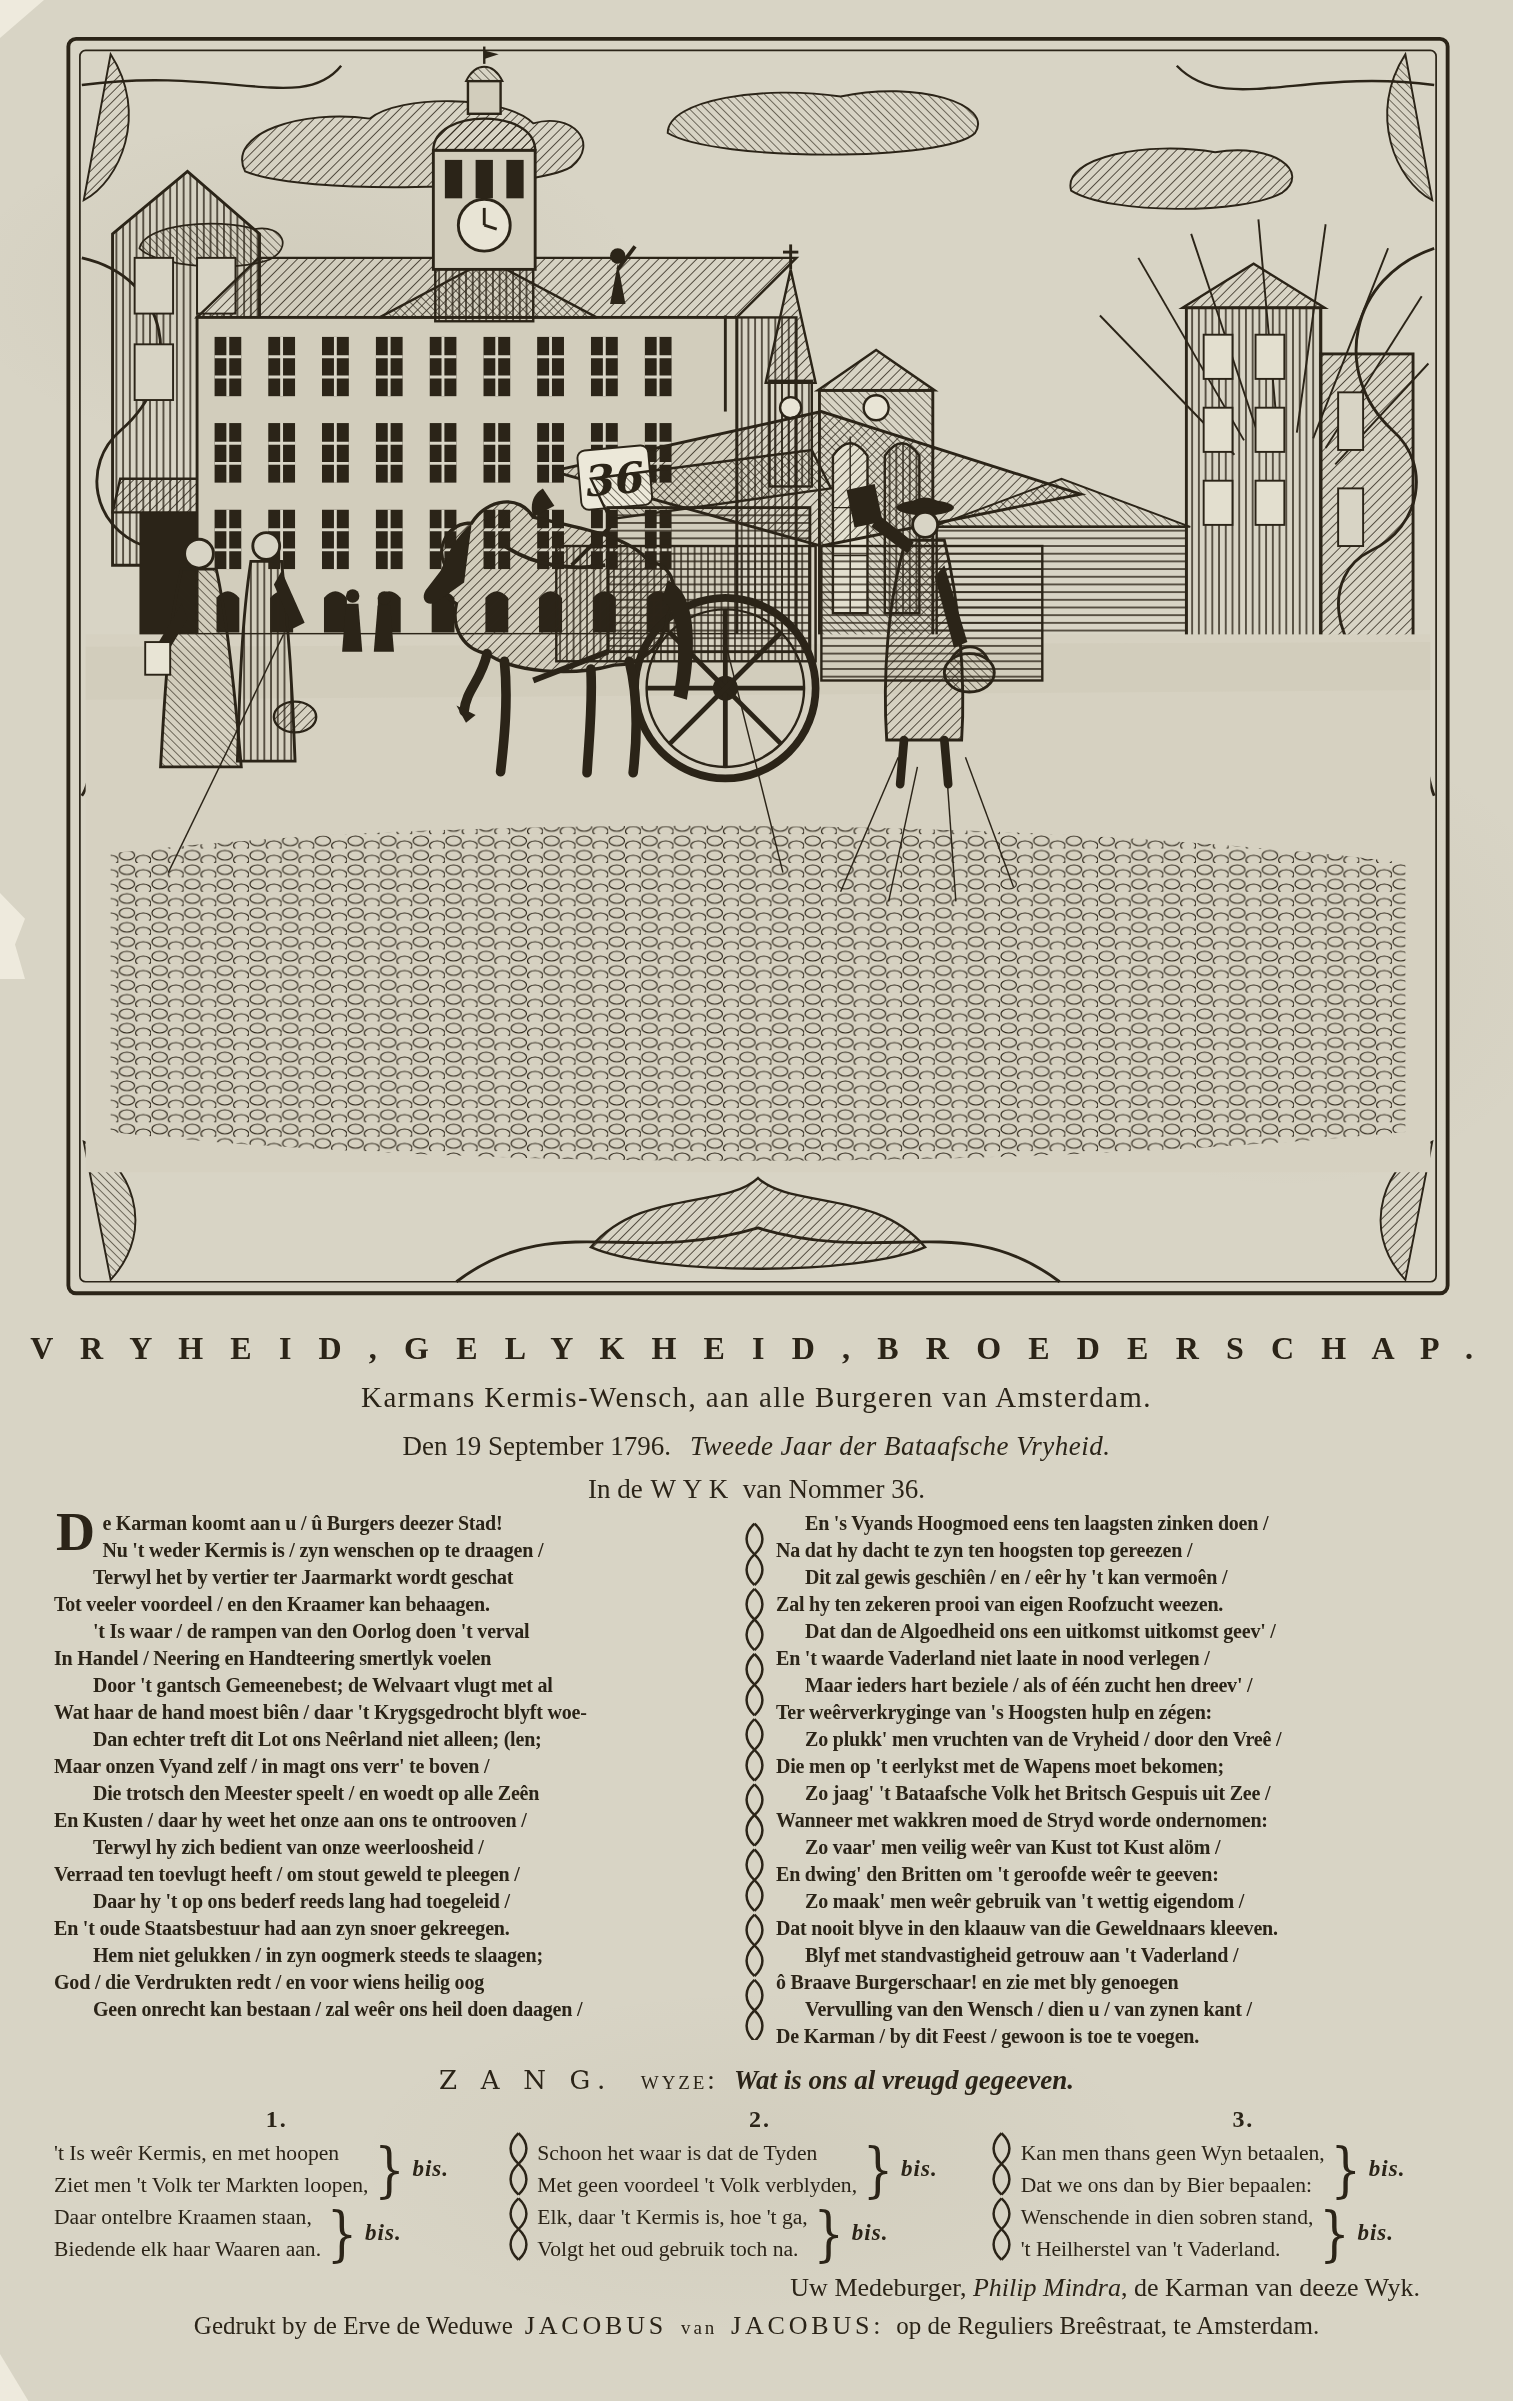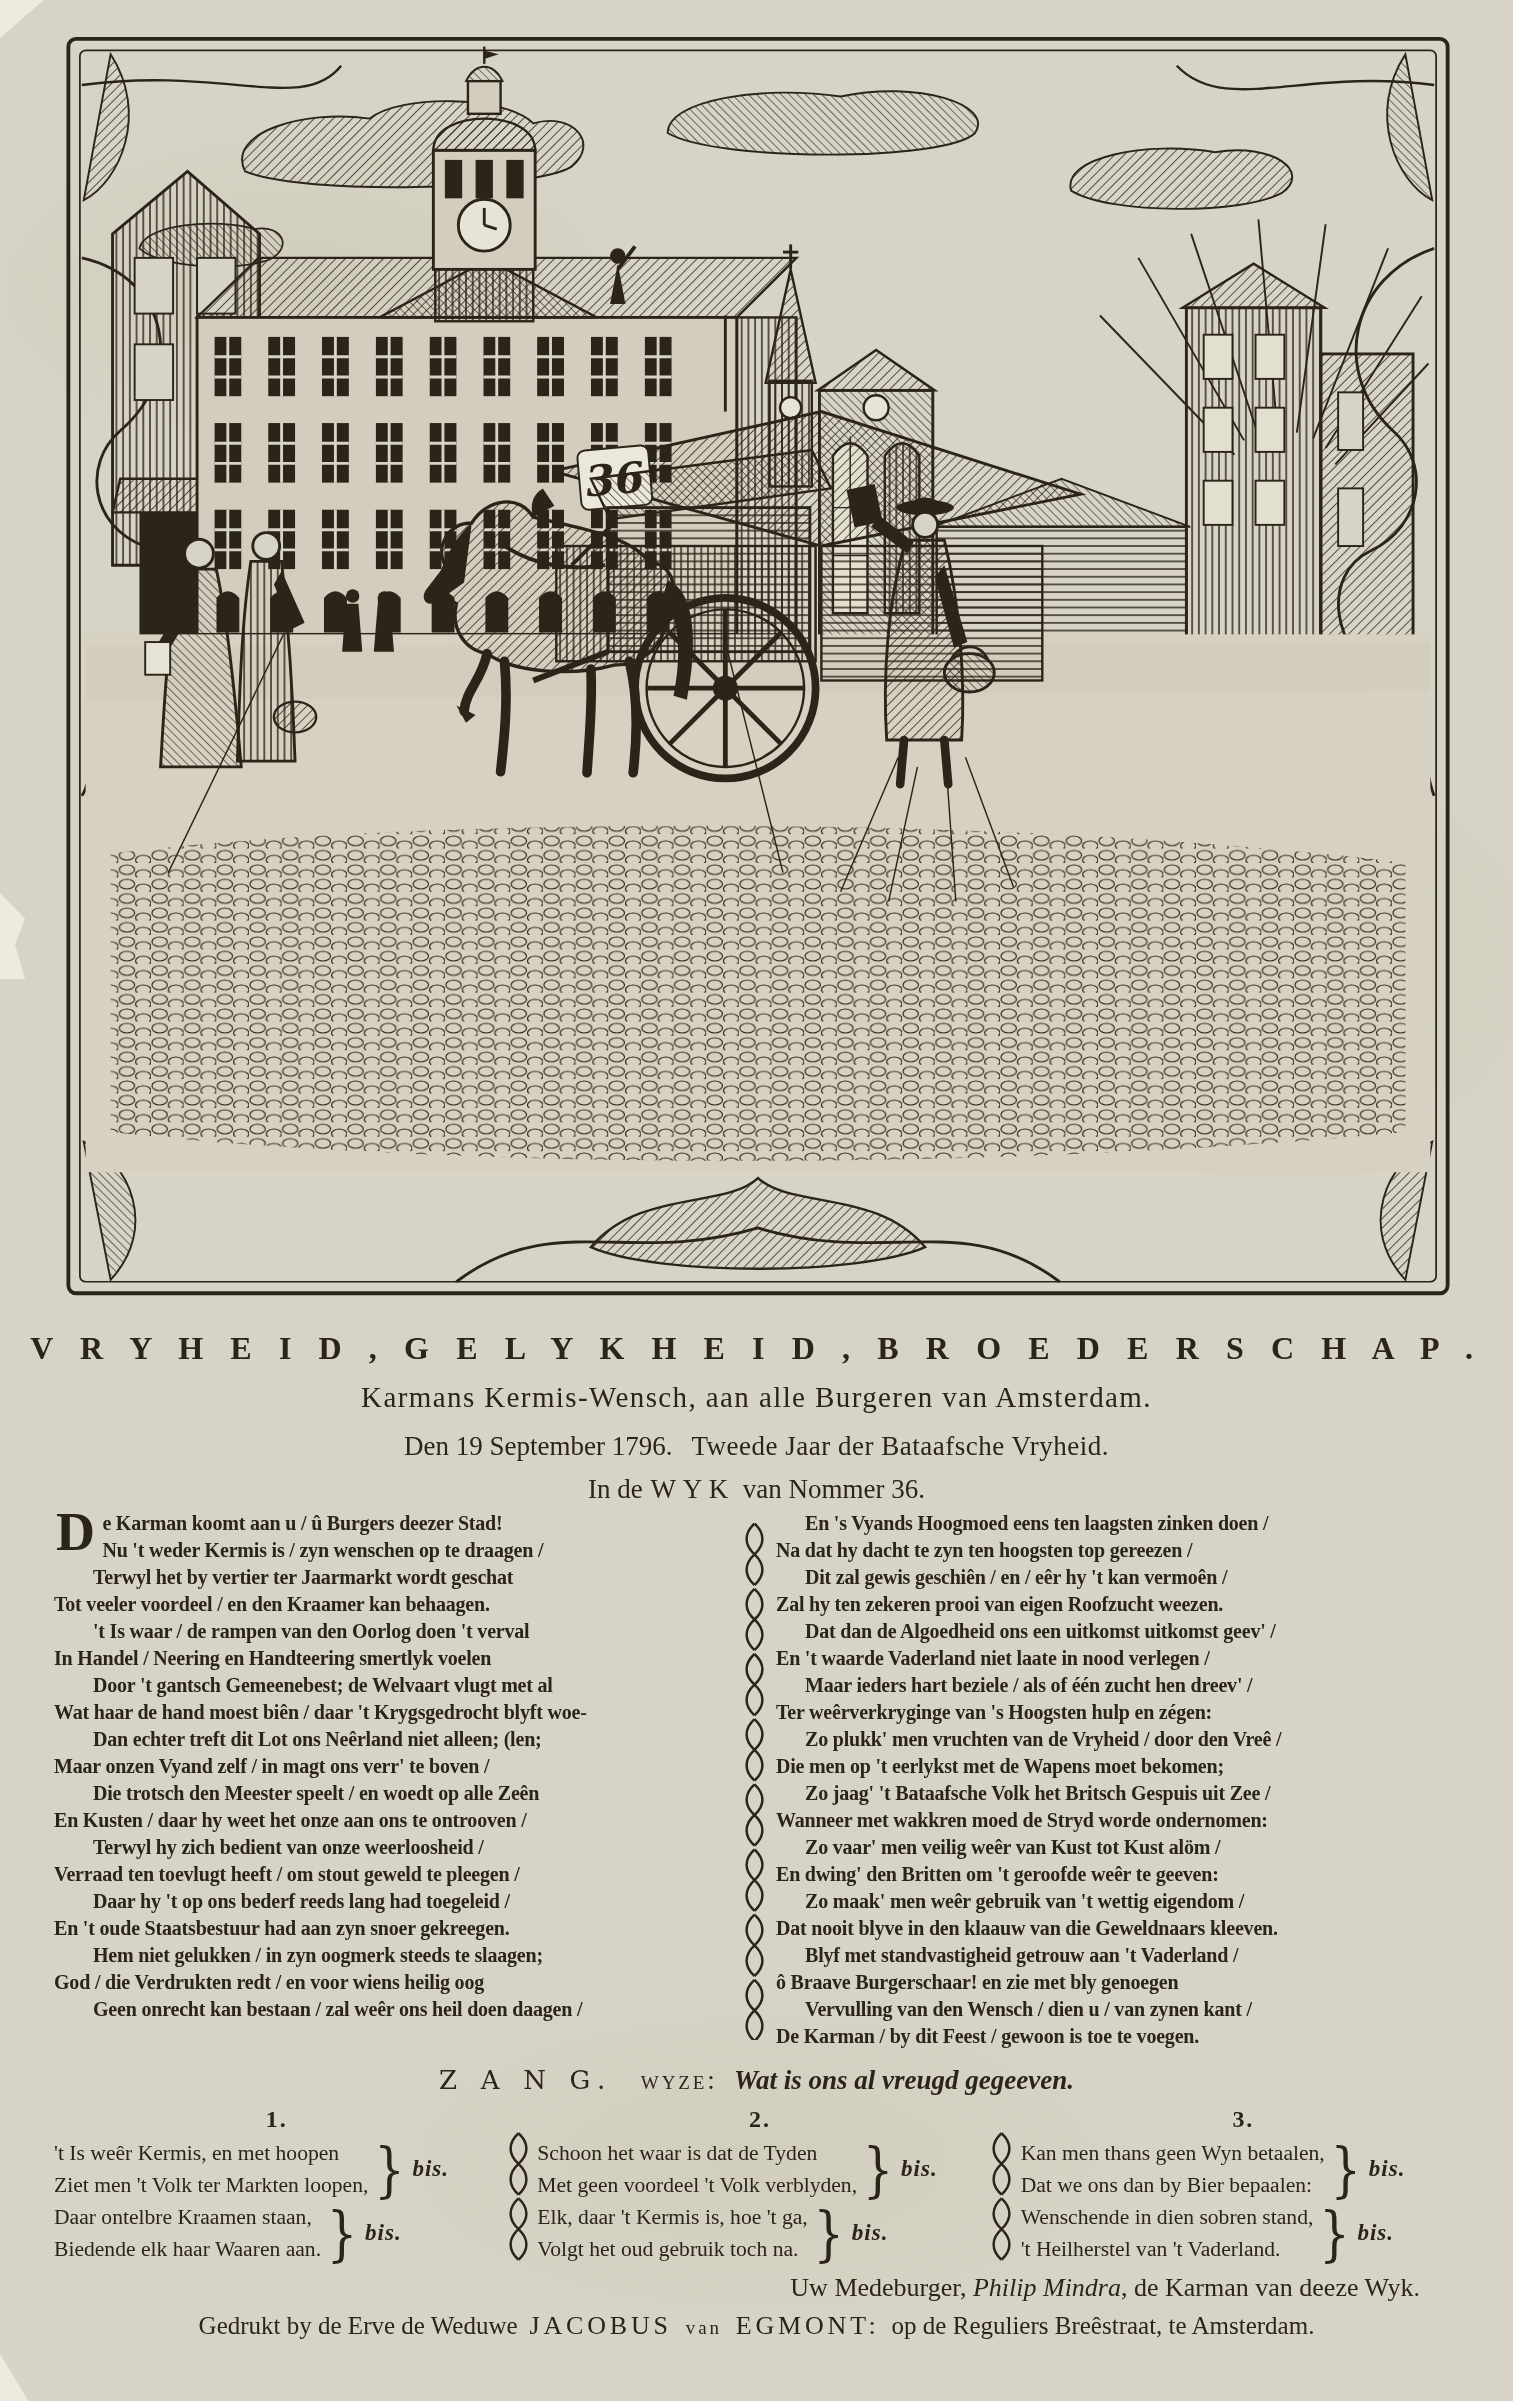"Tweede Jaar der Bataafsche Vryheid." .dateline .it { font-style: none -> italic }
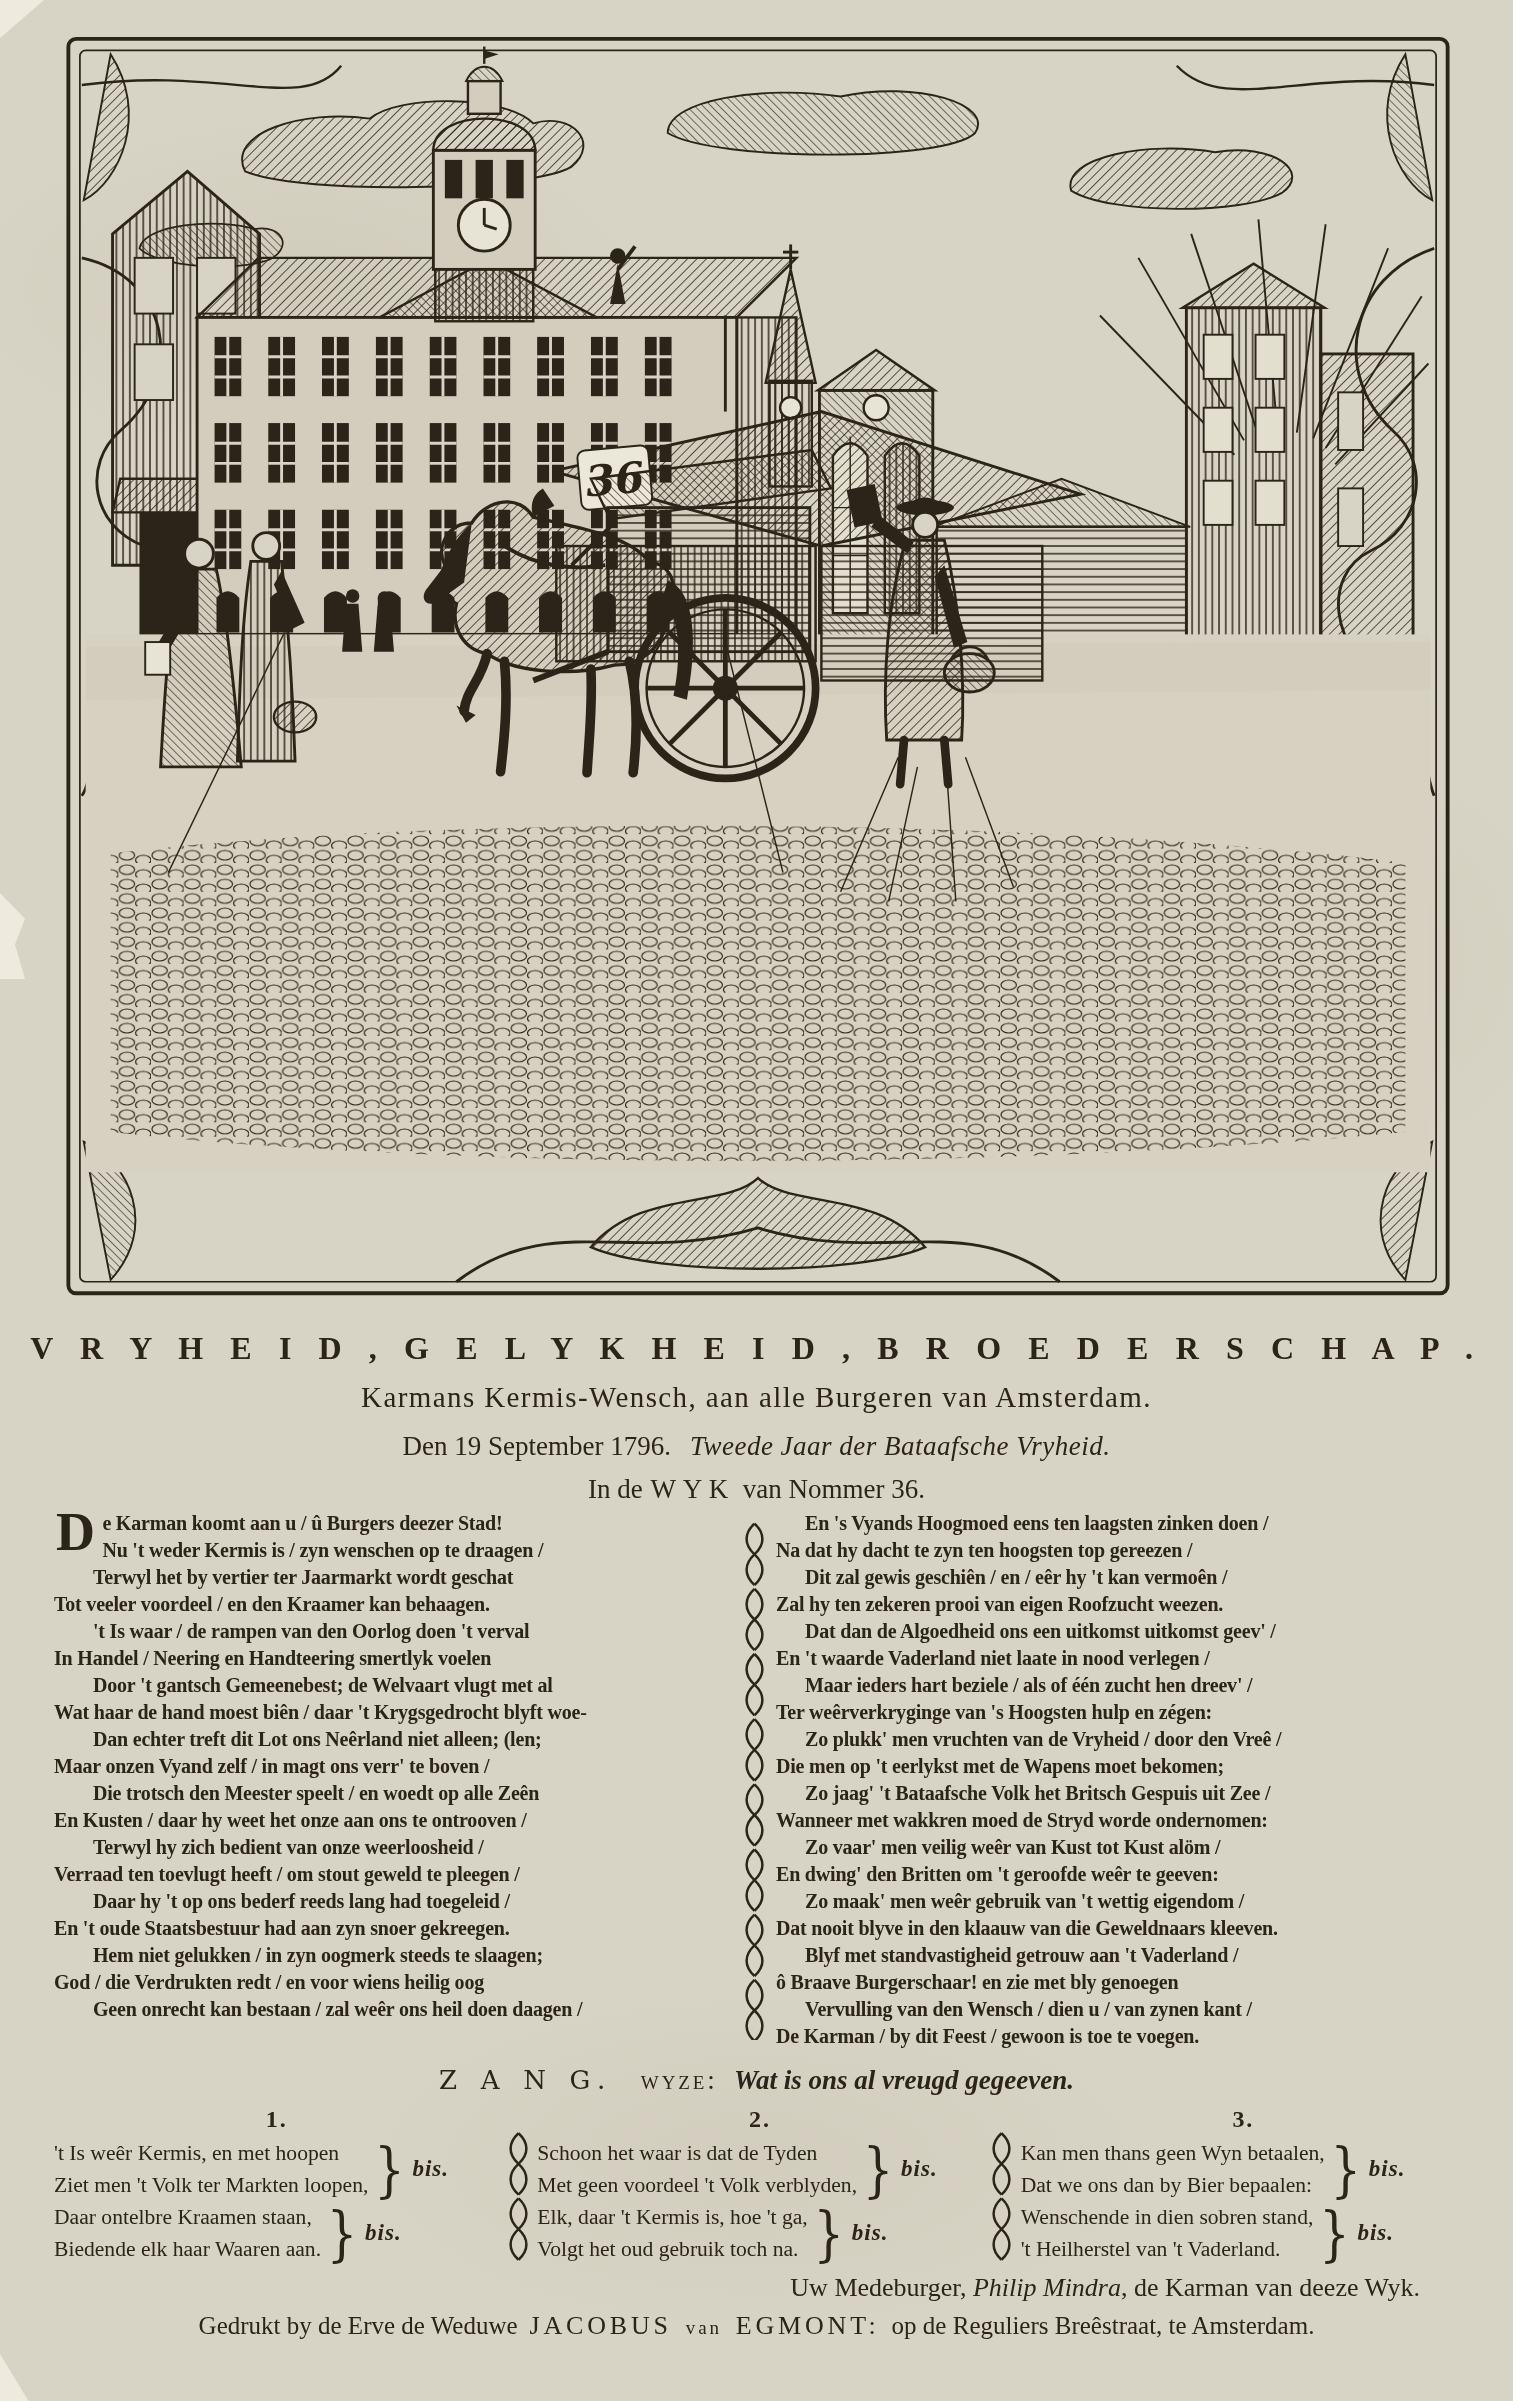"EGMONT:" span.big { text: EGMONT -> JACOBUS }
